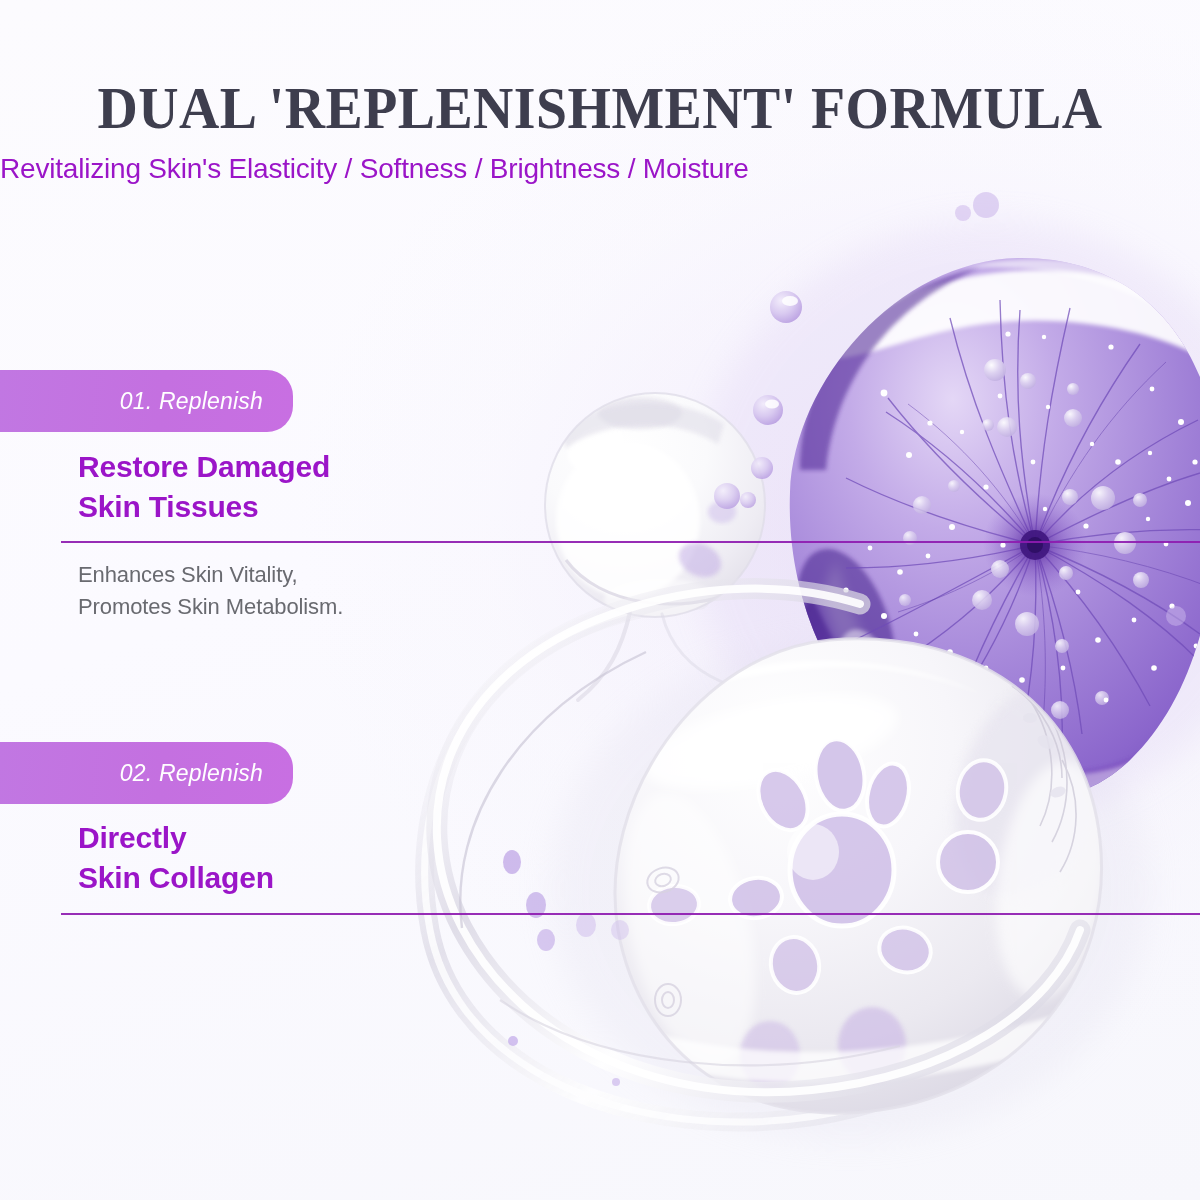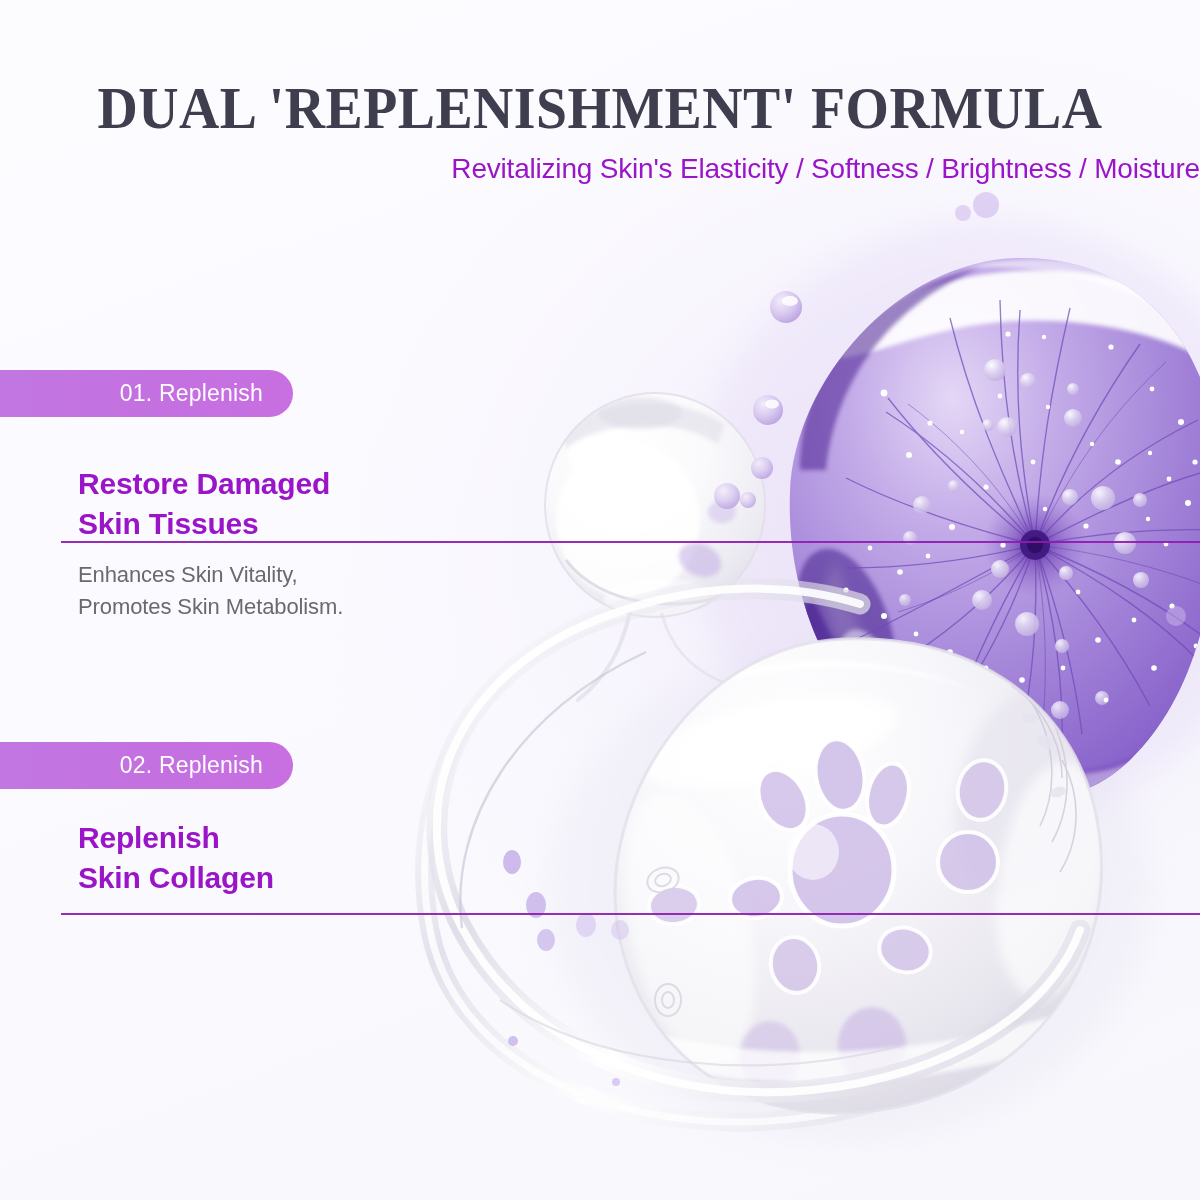"Revitalizing Skin's Elasticity /" .subtitle { text-align: right -> left }
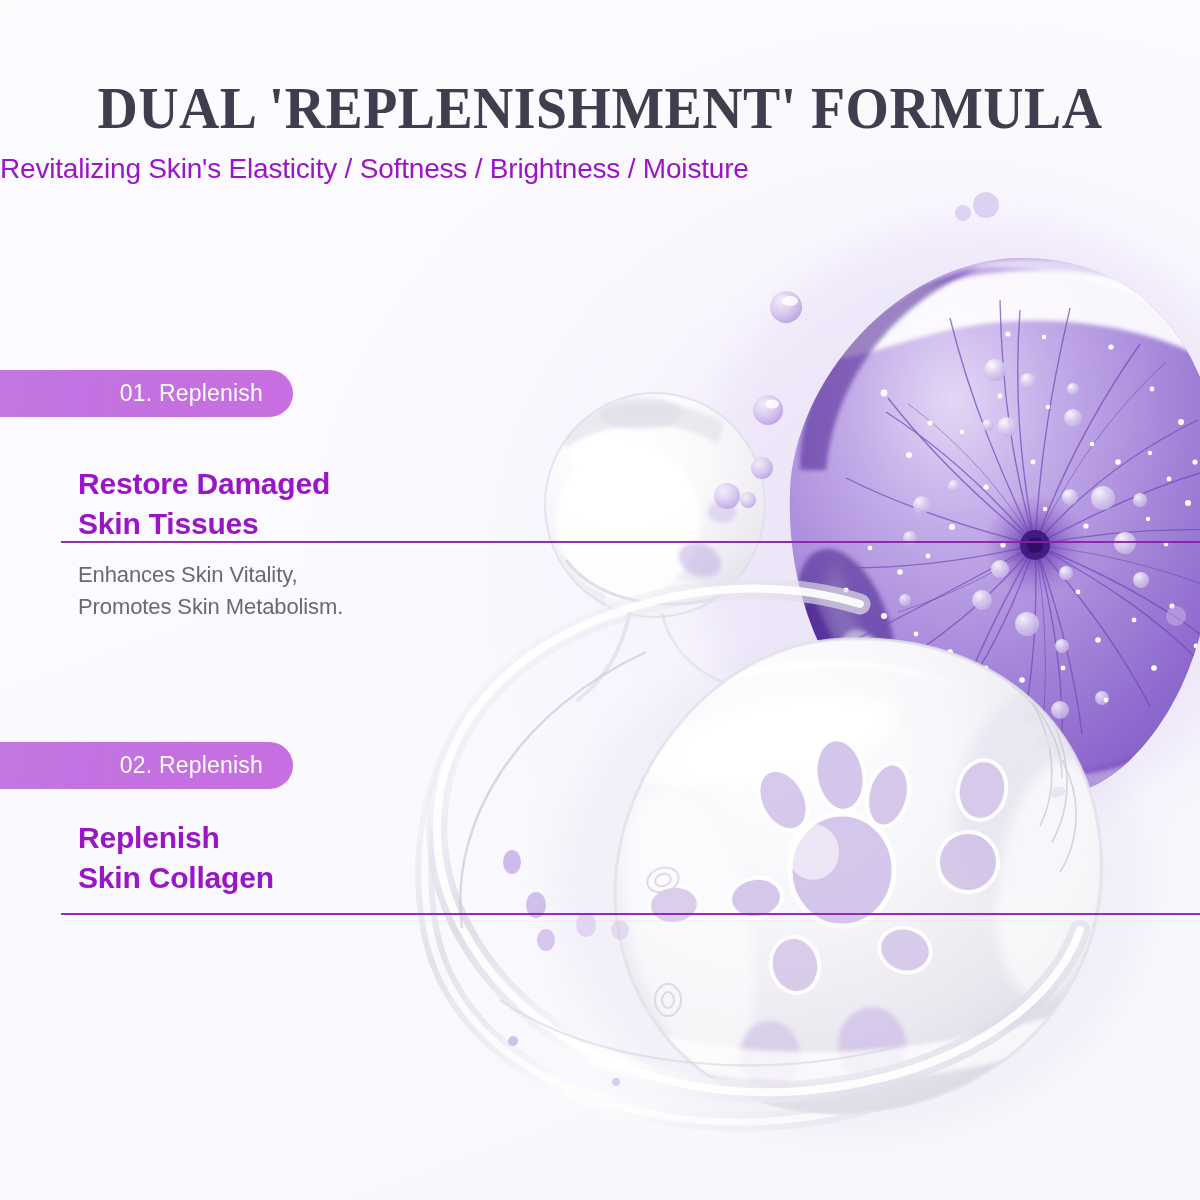"01. Replenish" .badge { font-style: none -> italic; height: 47px -> 62px }
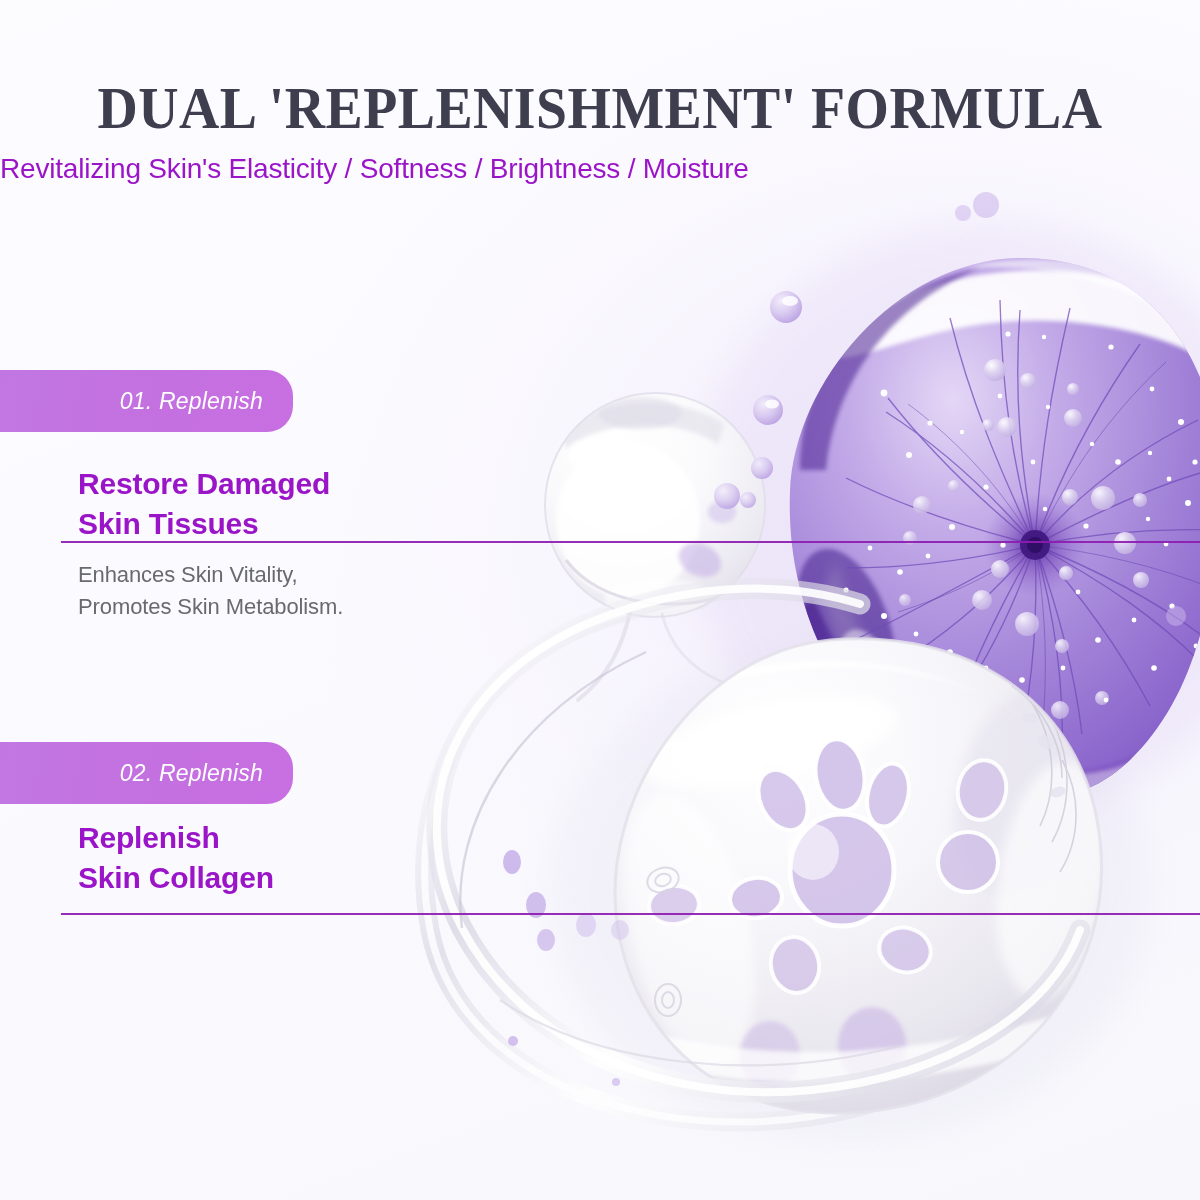"Restore Damaged" #heading-1 { margin-top: 17px -> none }
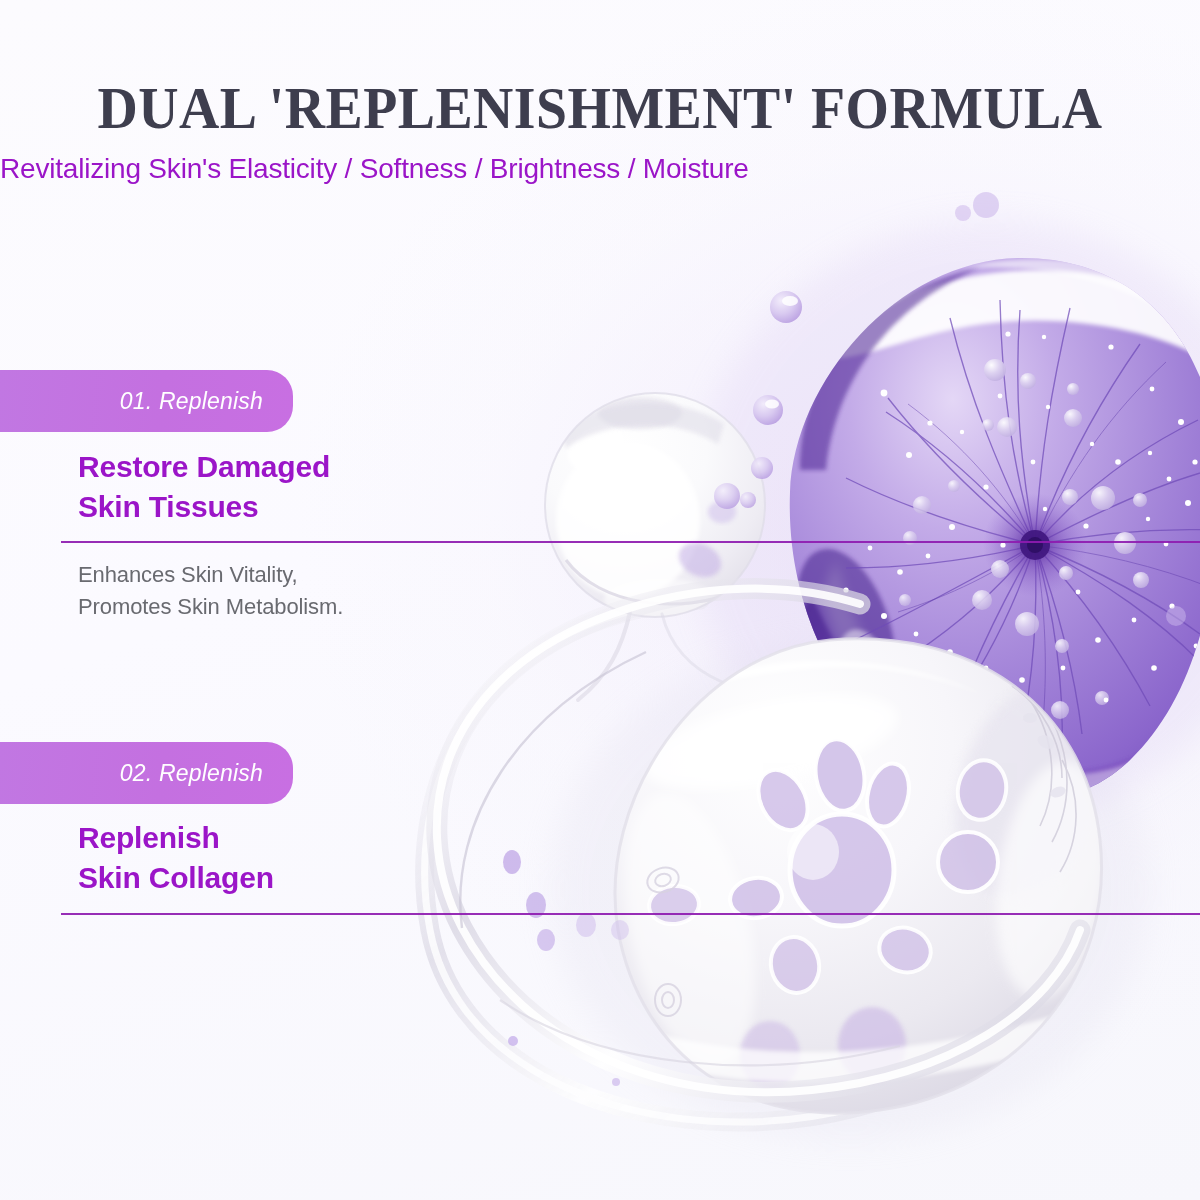"Replenish" div.sec-heading { text: Replenish -> Directly }
